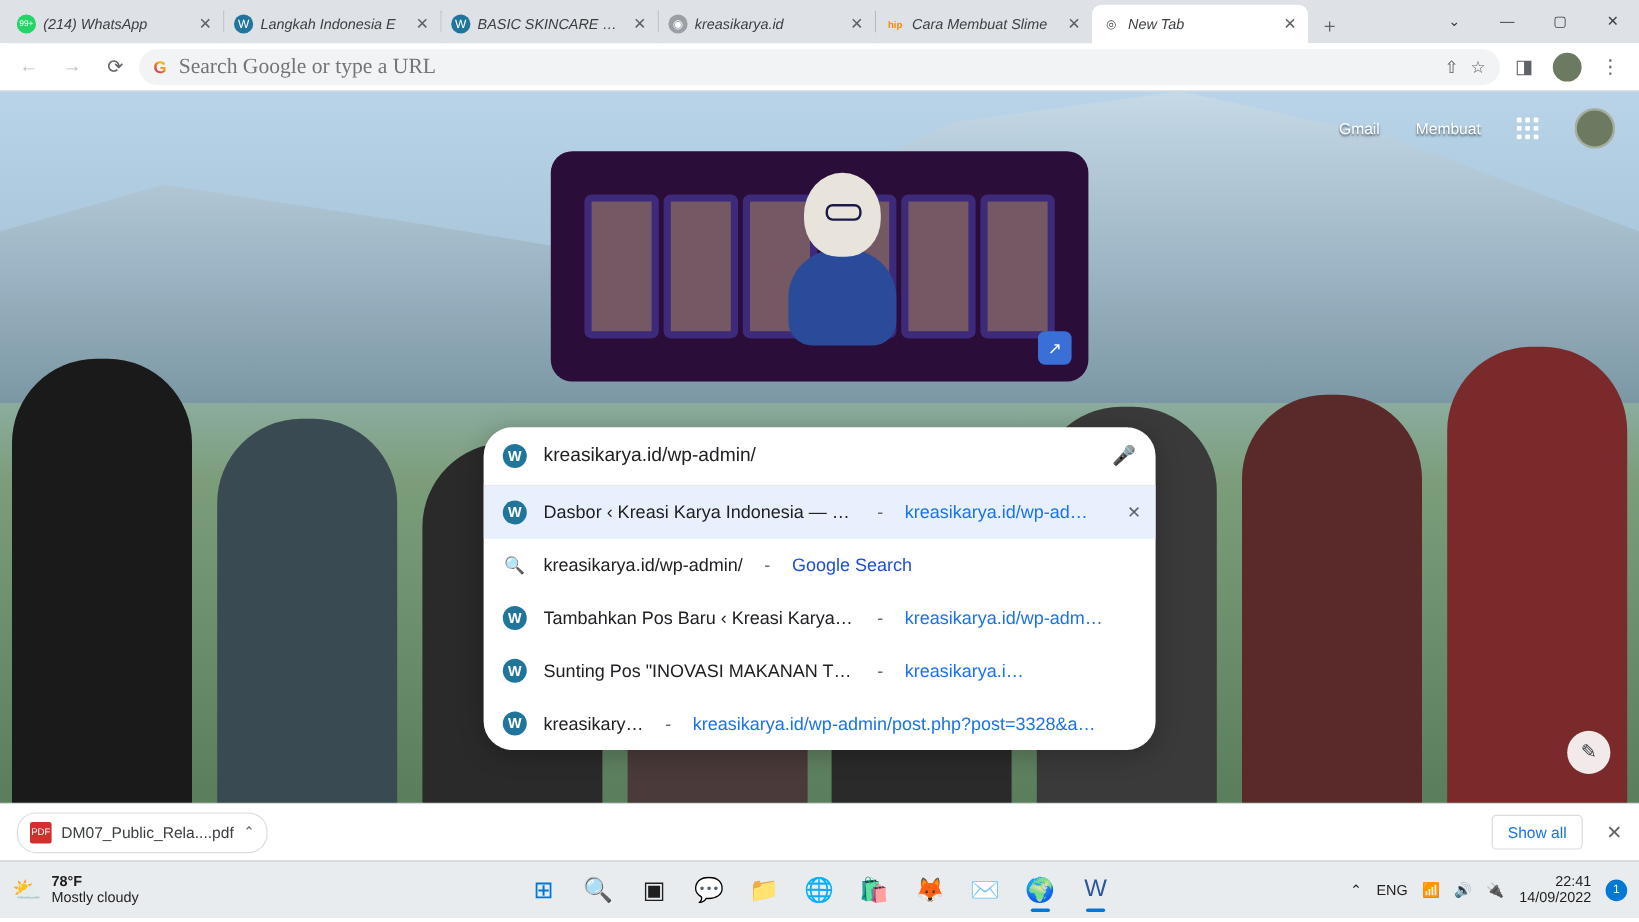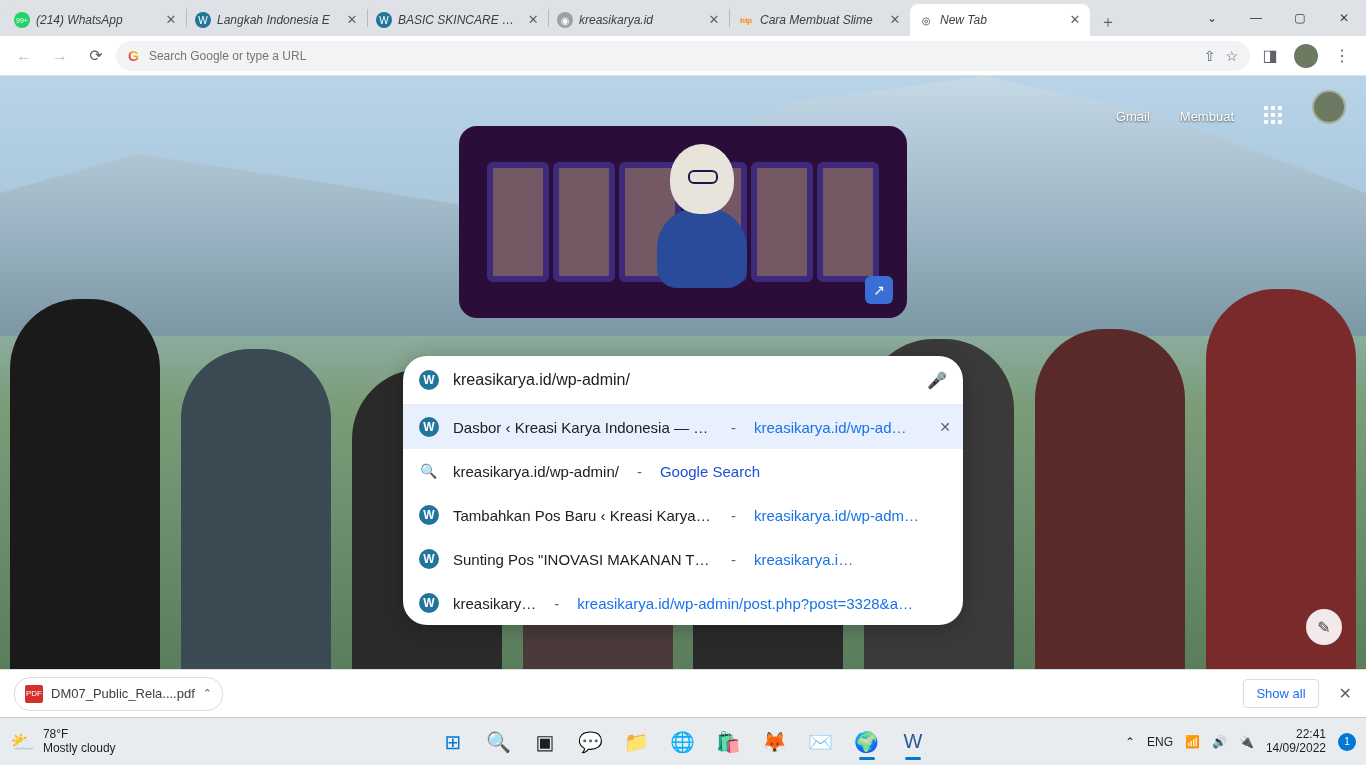"Search Google or type a" .omnibox input { font-family: none -> Liberation Serif, serif; font-size: 12px -> 18px }
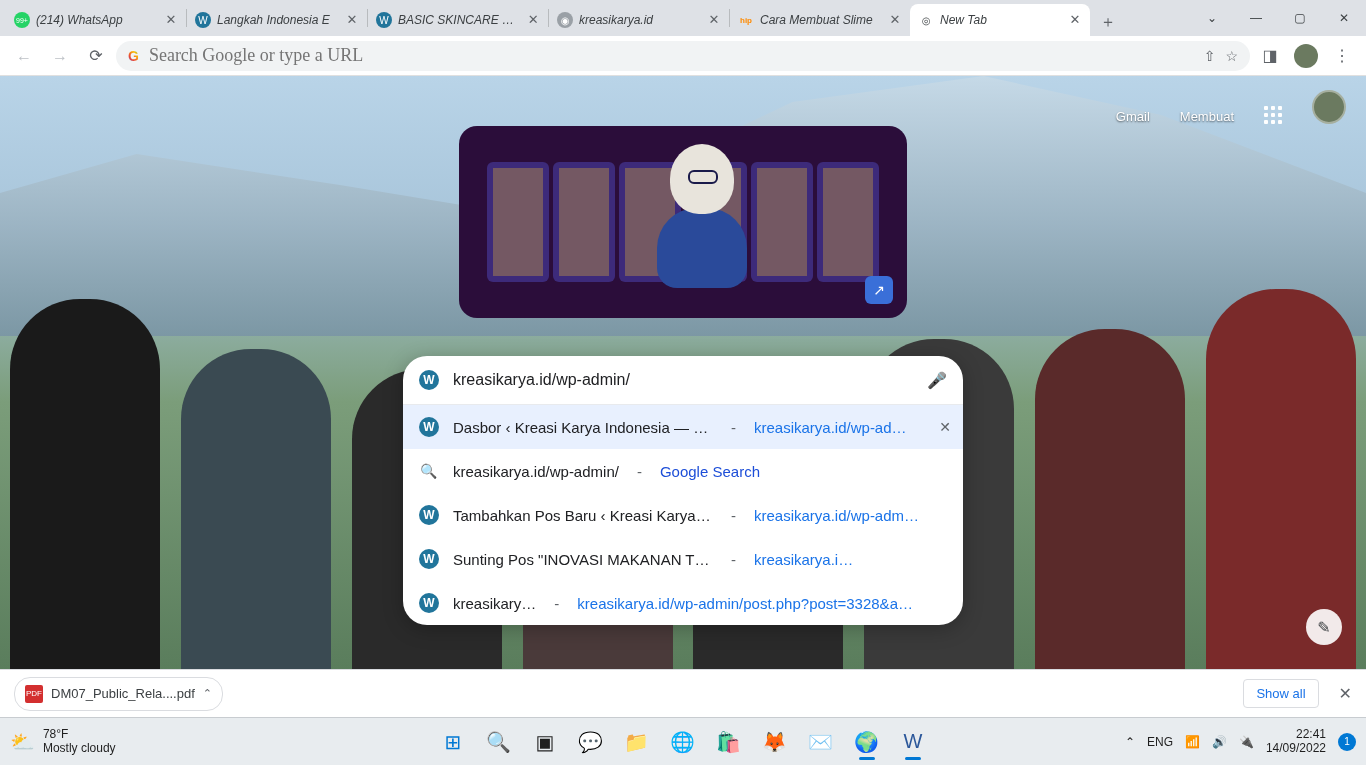"Gmail" .top-right { align-items: flex-end -> center }
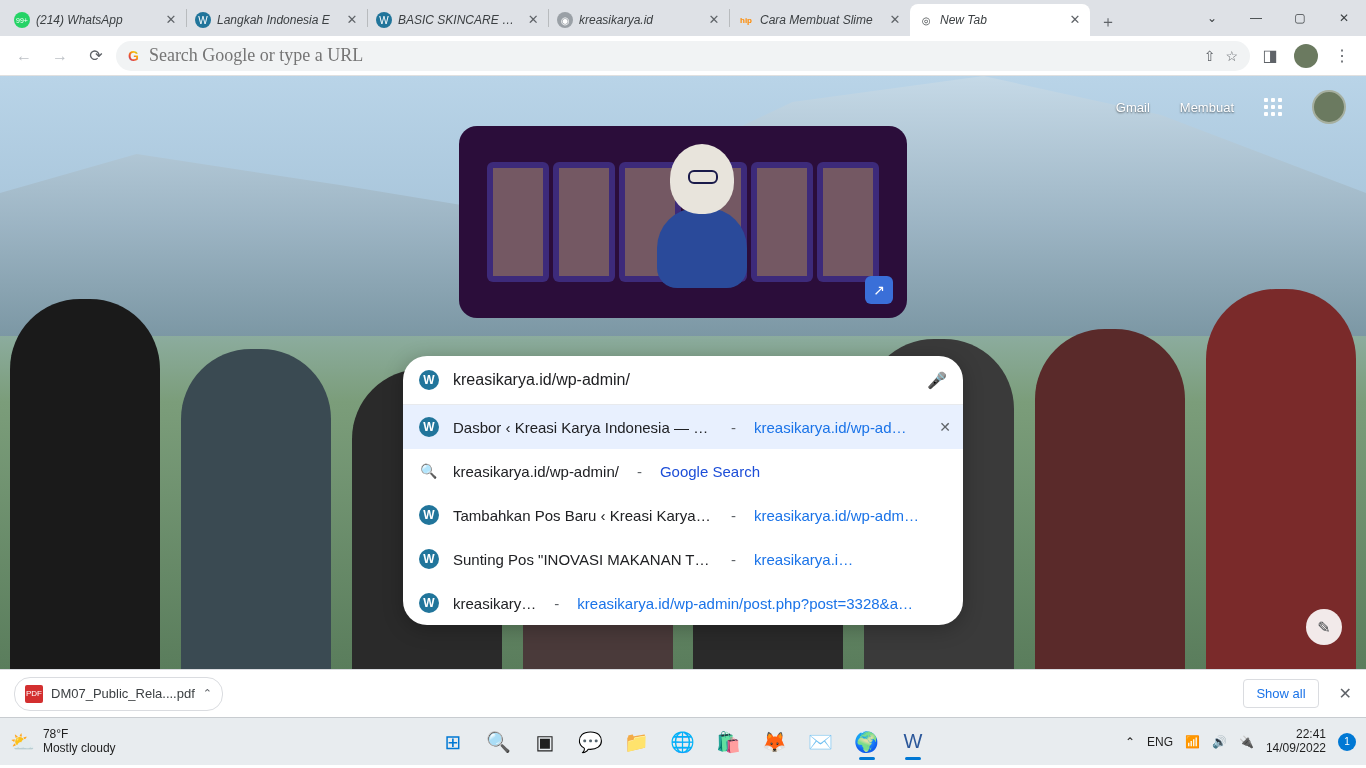"78°F" div { font-weight: 400 -> 700 }
